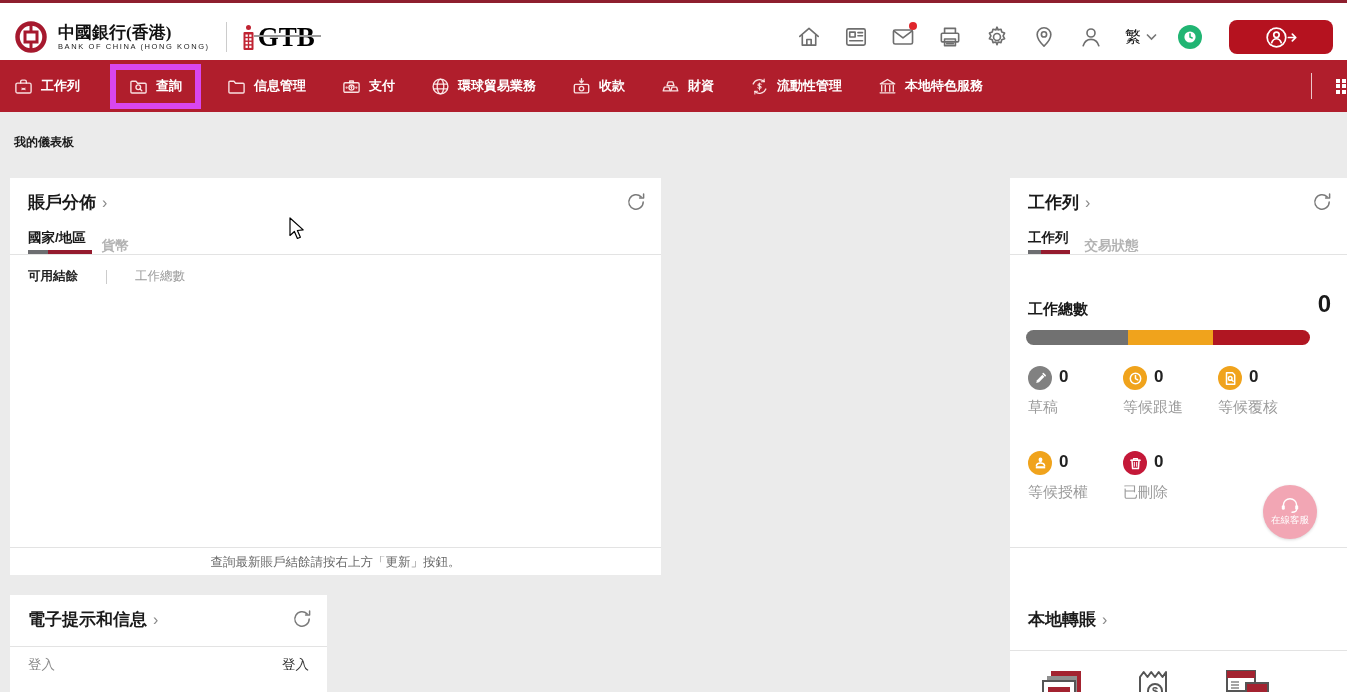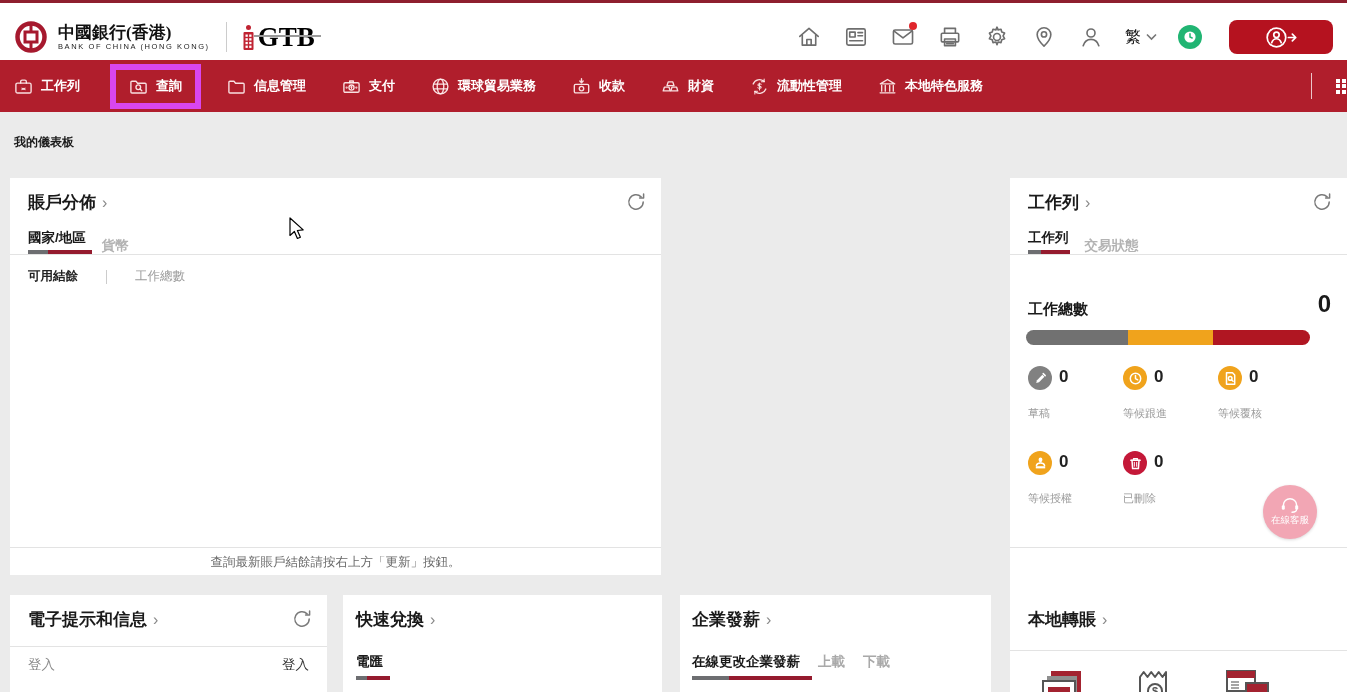"草稿" .counter .lbl { font-size: 11px -> 15px; margin-top: 8px -> none }
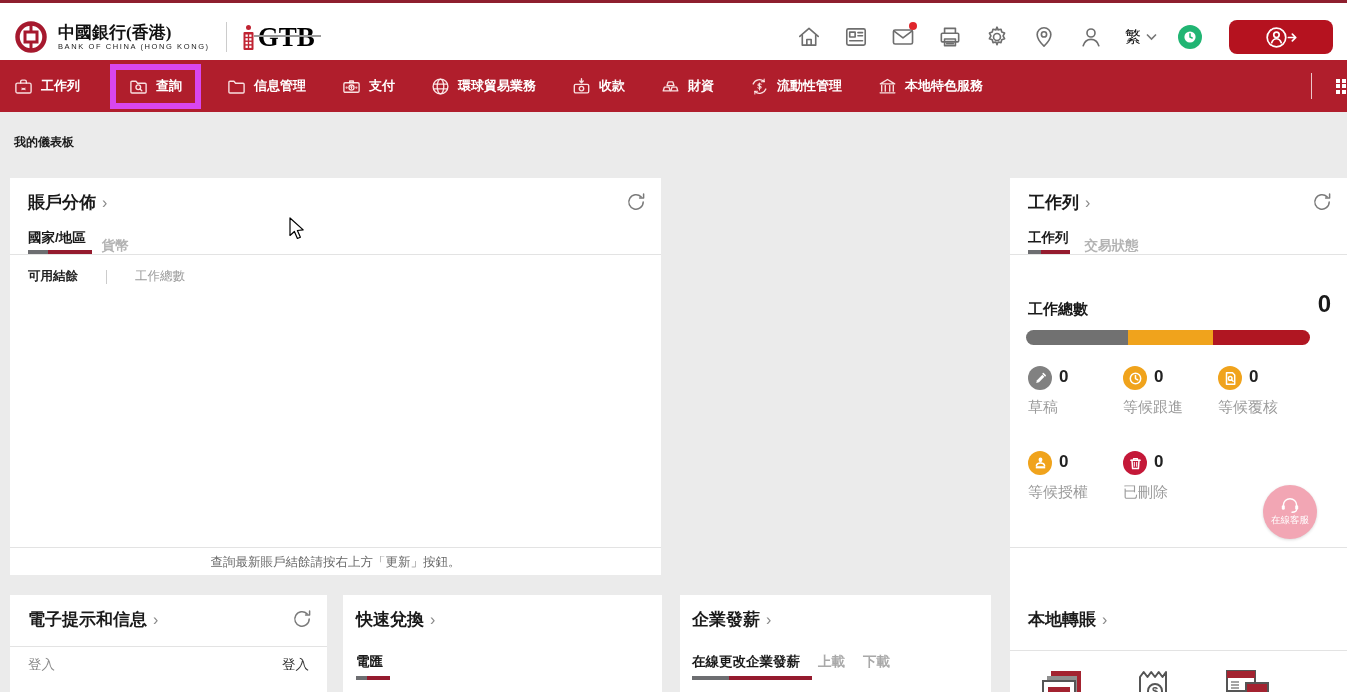"快速兌換 ›" div.card { html: <div> <div> <span>快速兌換</span><span>›</span> </div> <div> <div> <span>電匯</span> <div></div> </div> </div> </div> -> none }
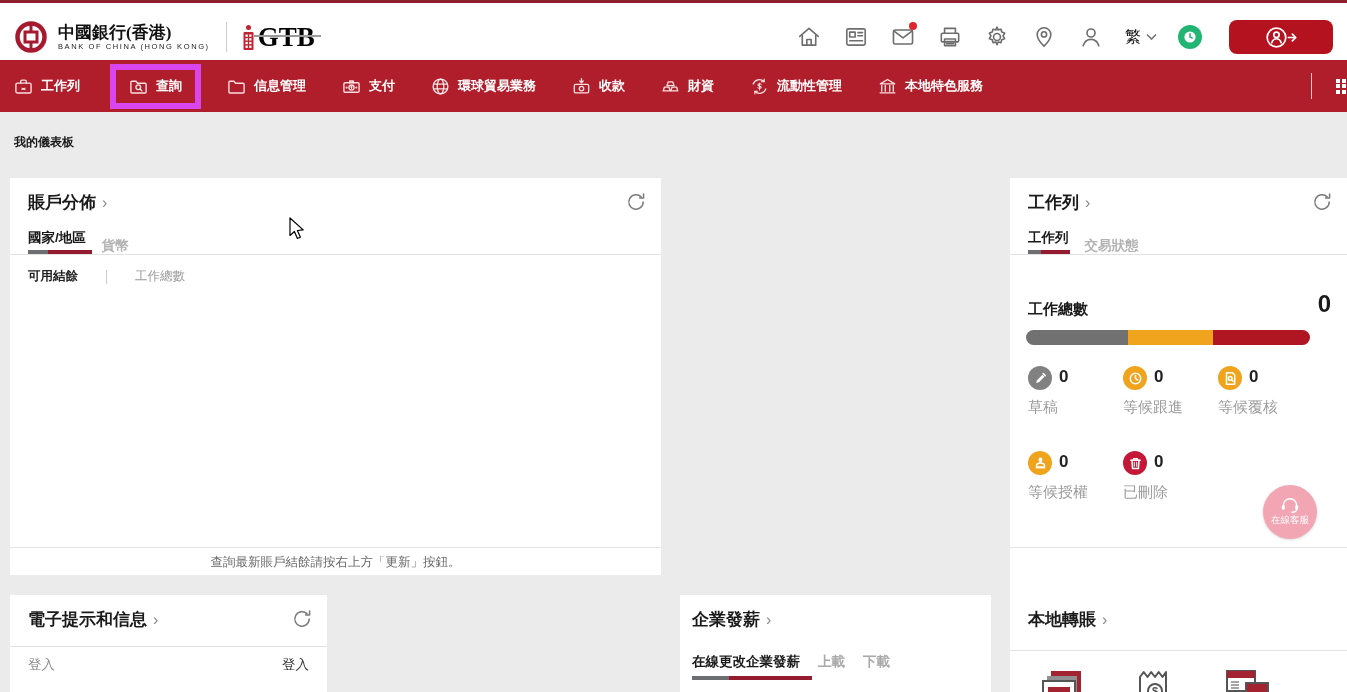"企業發薪 ›" div.card { html: <div> <div> <span>企業發薪</span><span>›</span> </div> <div> <div> <span>在線更改企業發薪</span> <div></div> </div> <div>上載</div> <div>下載</div> </div> </div> -> none }
